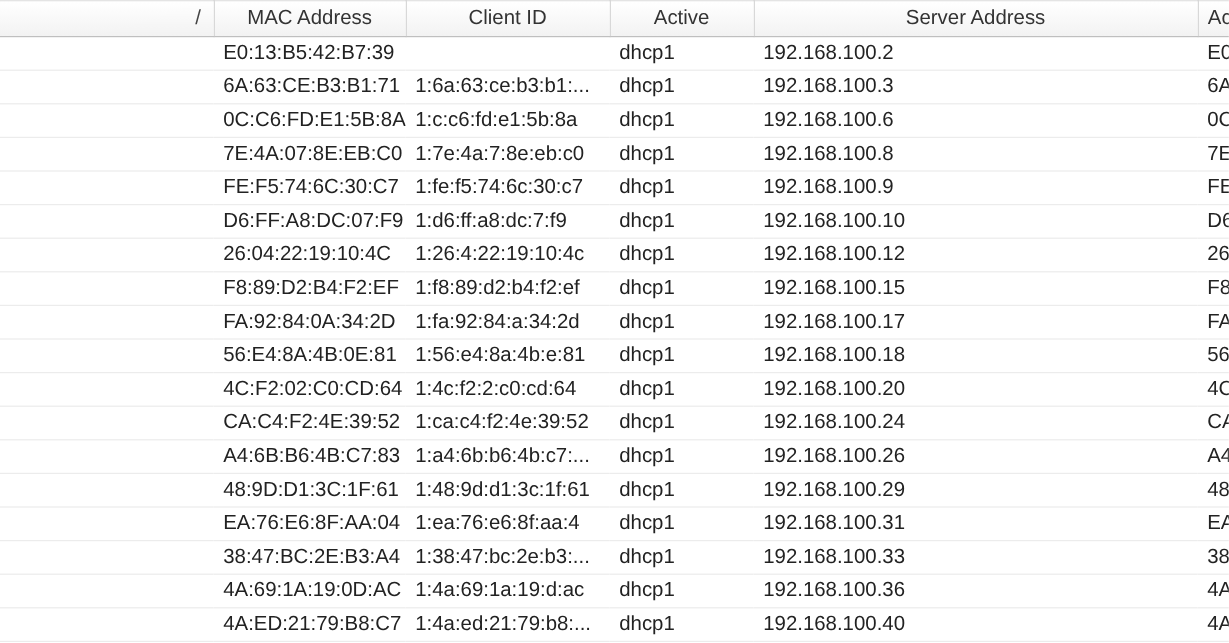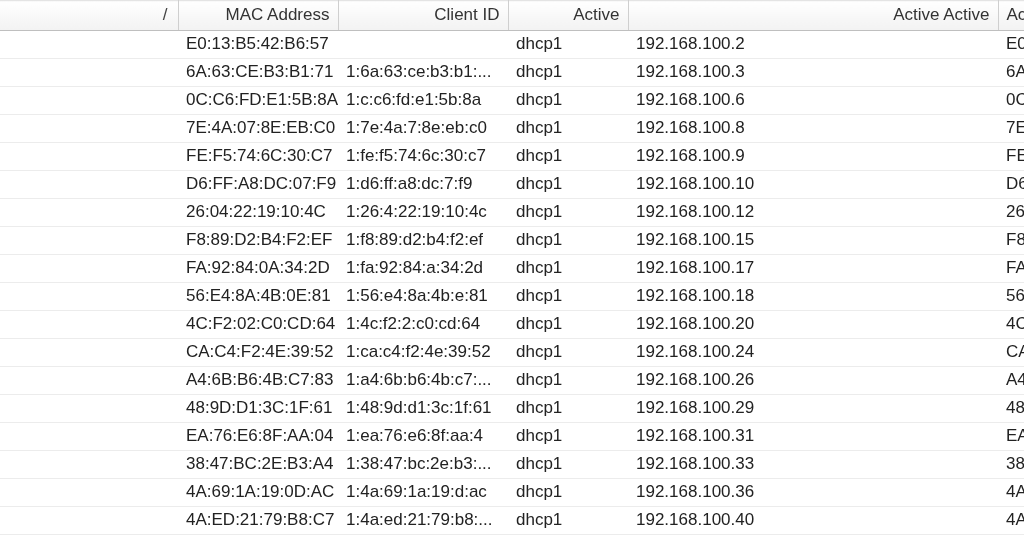"MAC Address" thead th { text-align: right -> center }
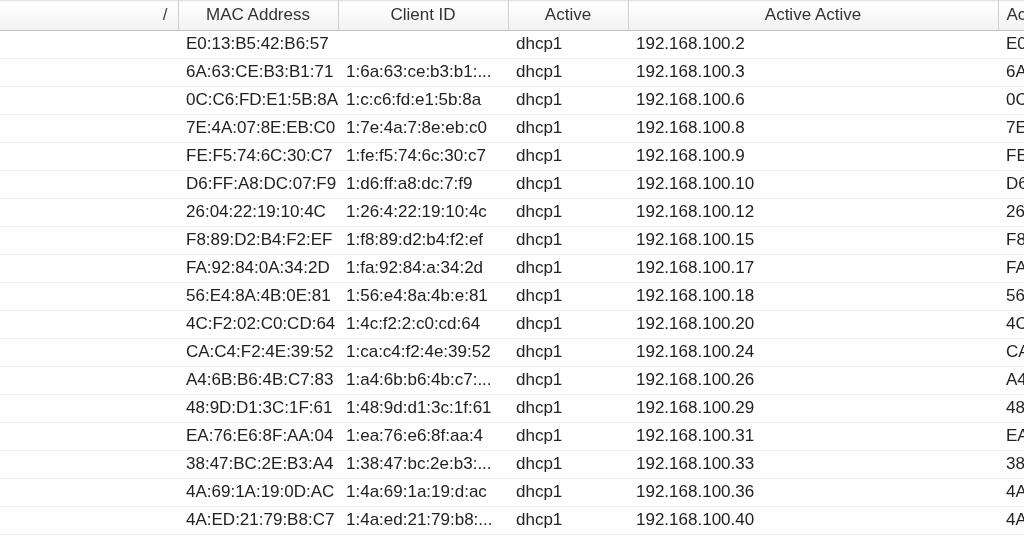"Active Active" th { text: Active Active -> Server Address }
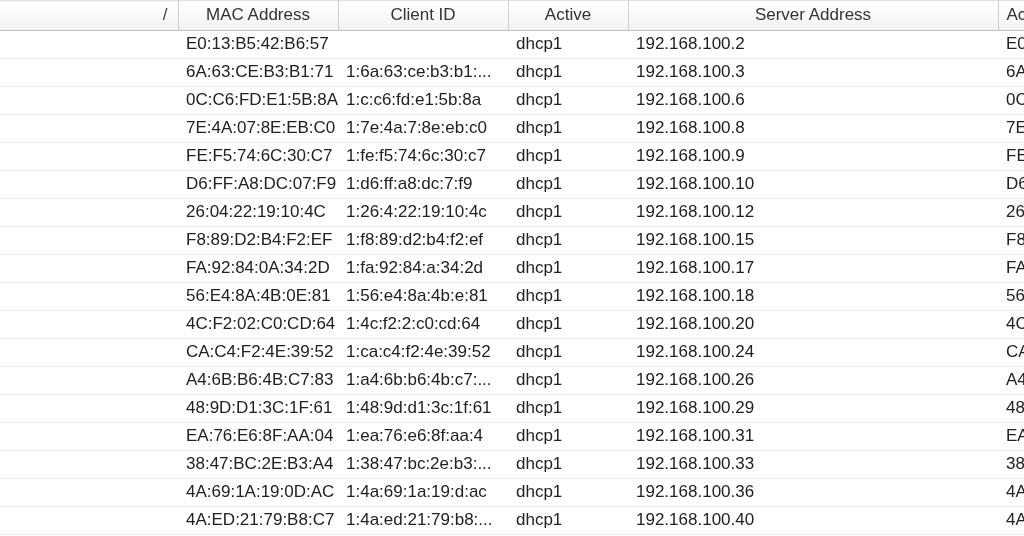"E0:13:B5:42:B6:57" td { text: E0:13:B5:42:B6:57 -> E0:13:B5:42:B7:39 }
